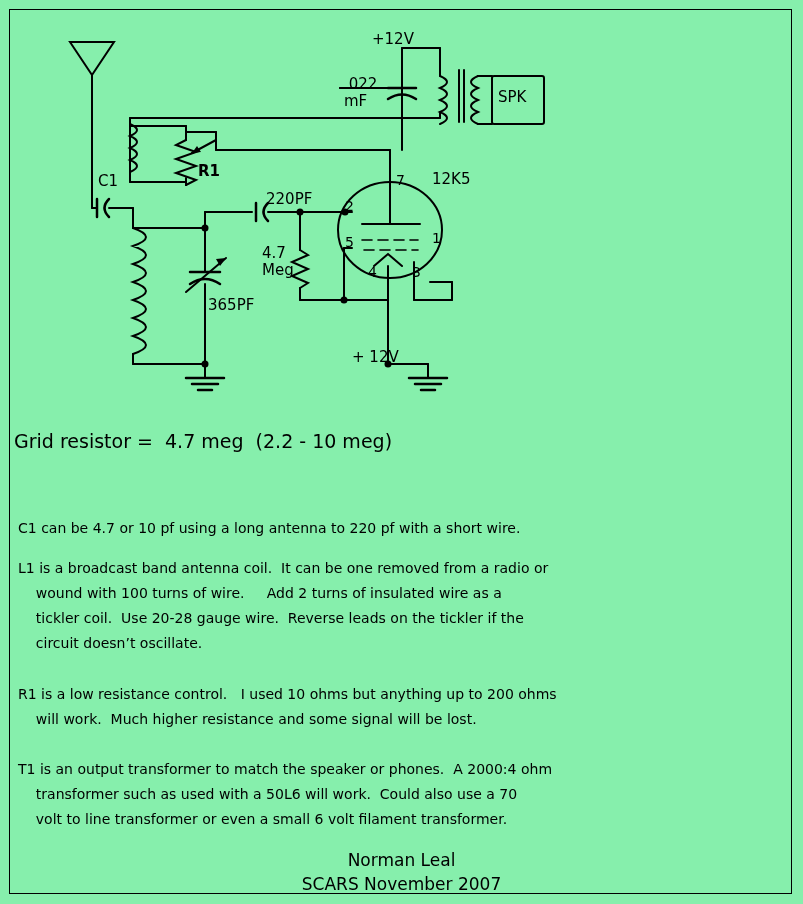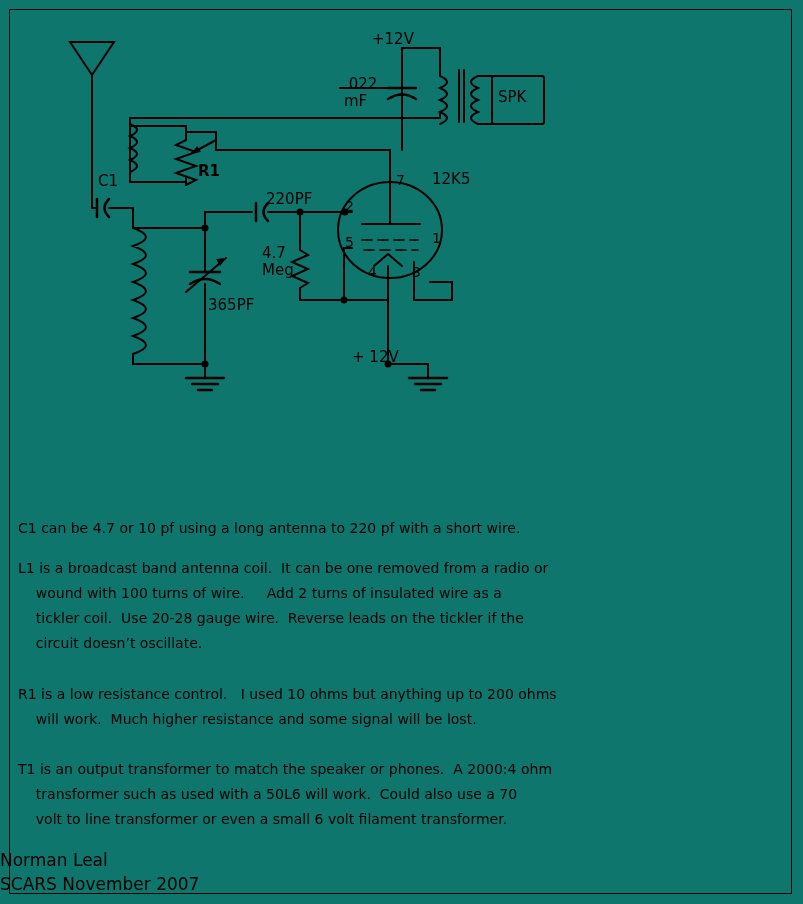"+12V" #page { background: #0f766e -> #86efac }
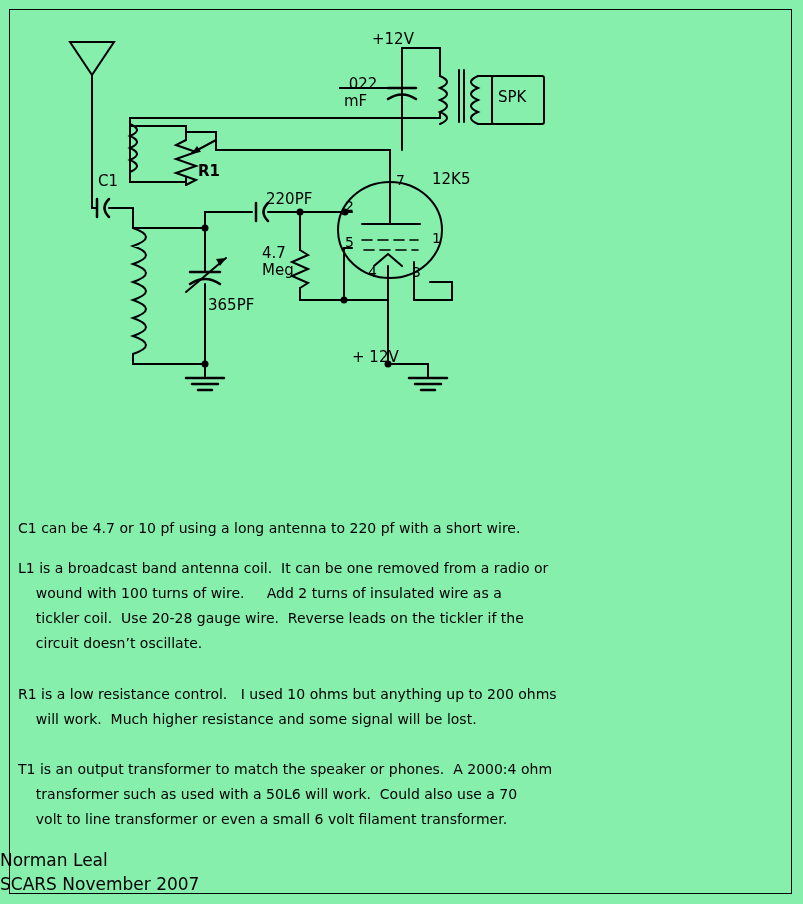"Grid resistor = 4.7 meg" div.note-line { html: none -> <div>Grid resistor = 4.7 meg (2.2 - 10 meg)</div> }
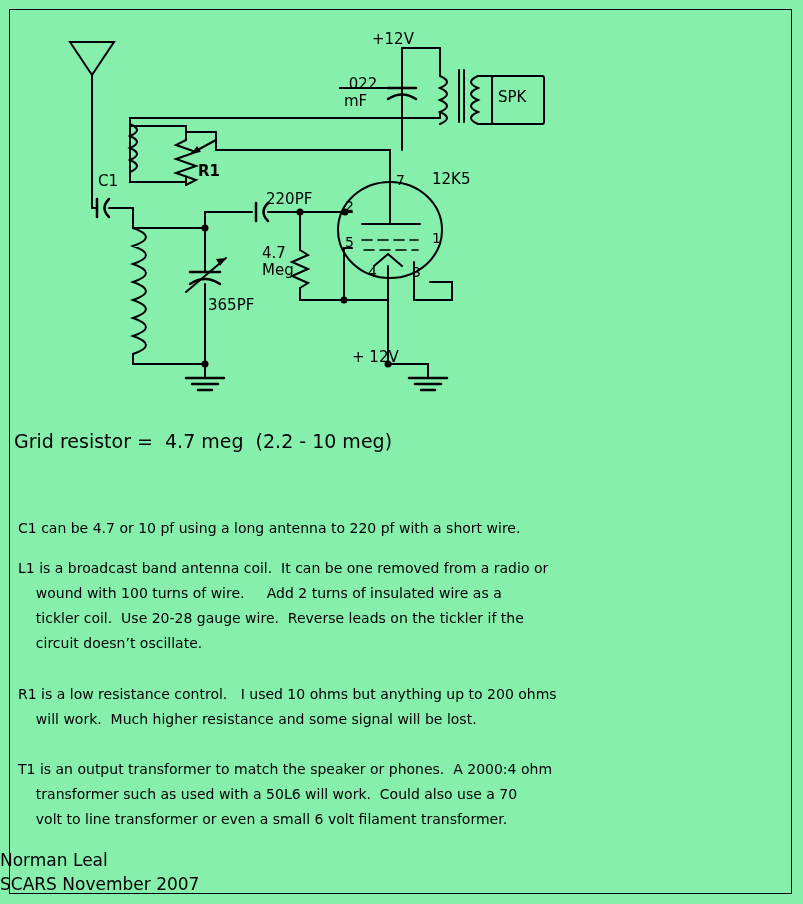"Norman Leal" .sig { text-align: left -> center }
